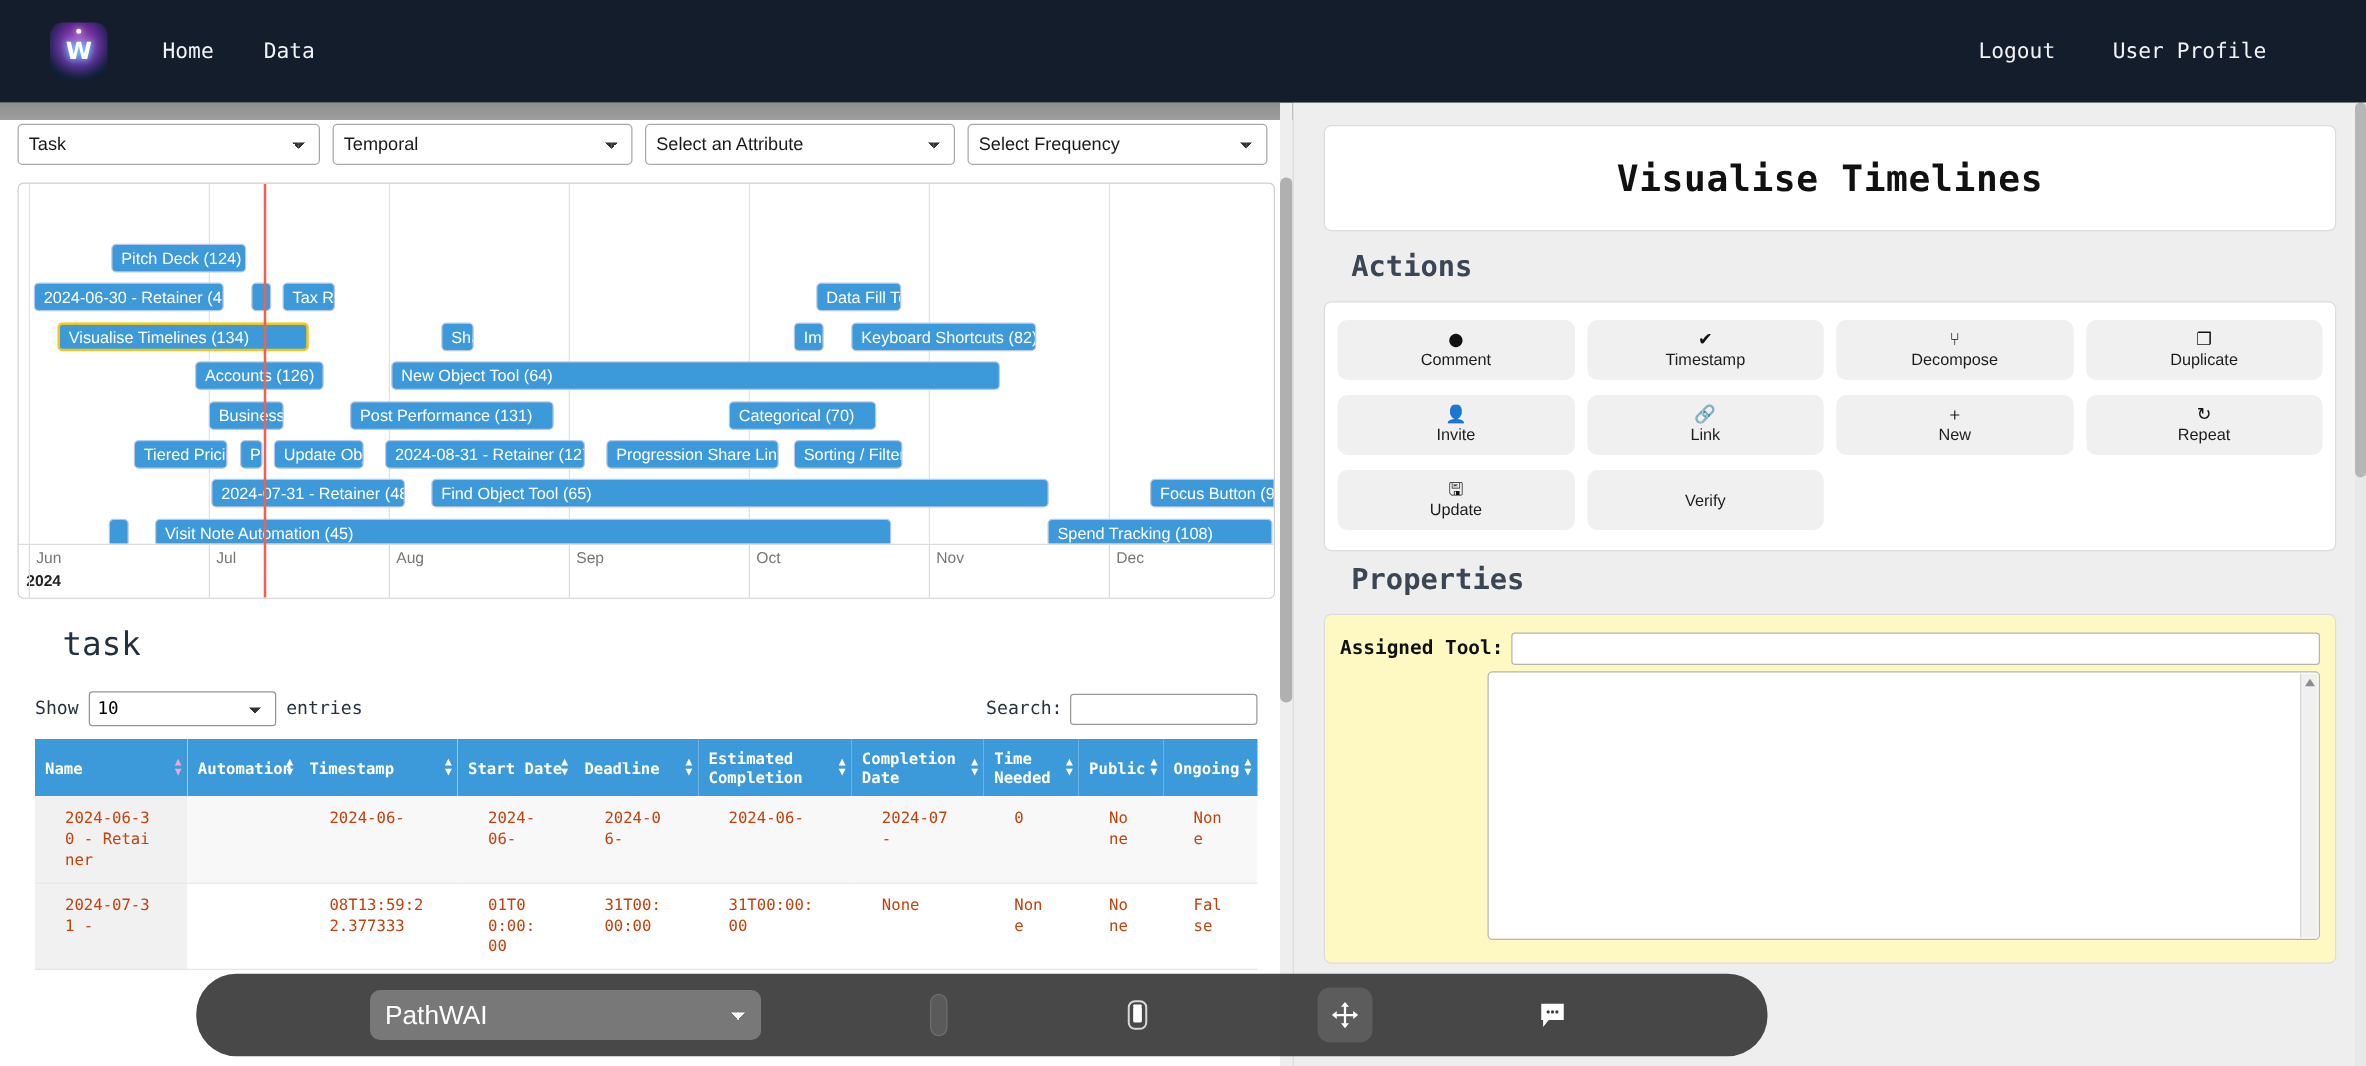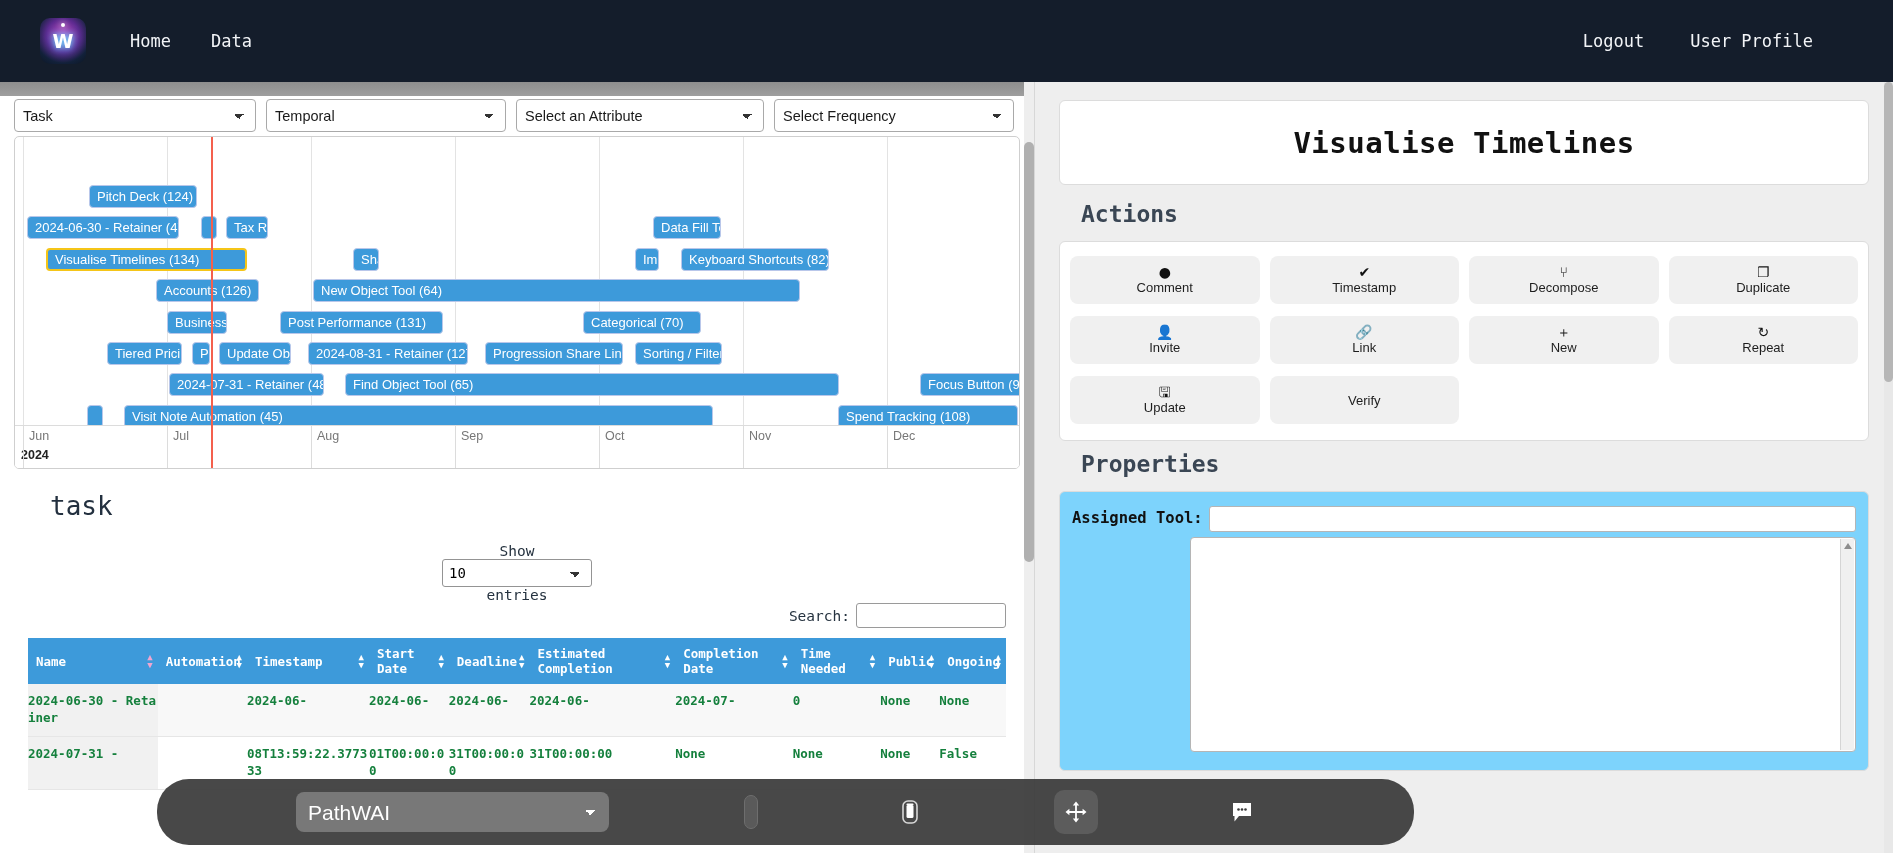"Pitch Deck (124)" .gantt-wrap { margin: 4px 14px 0 14px -> 14px 14px 0 14px }
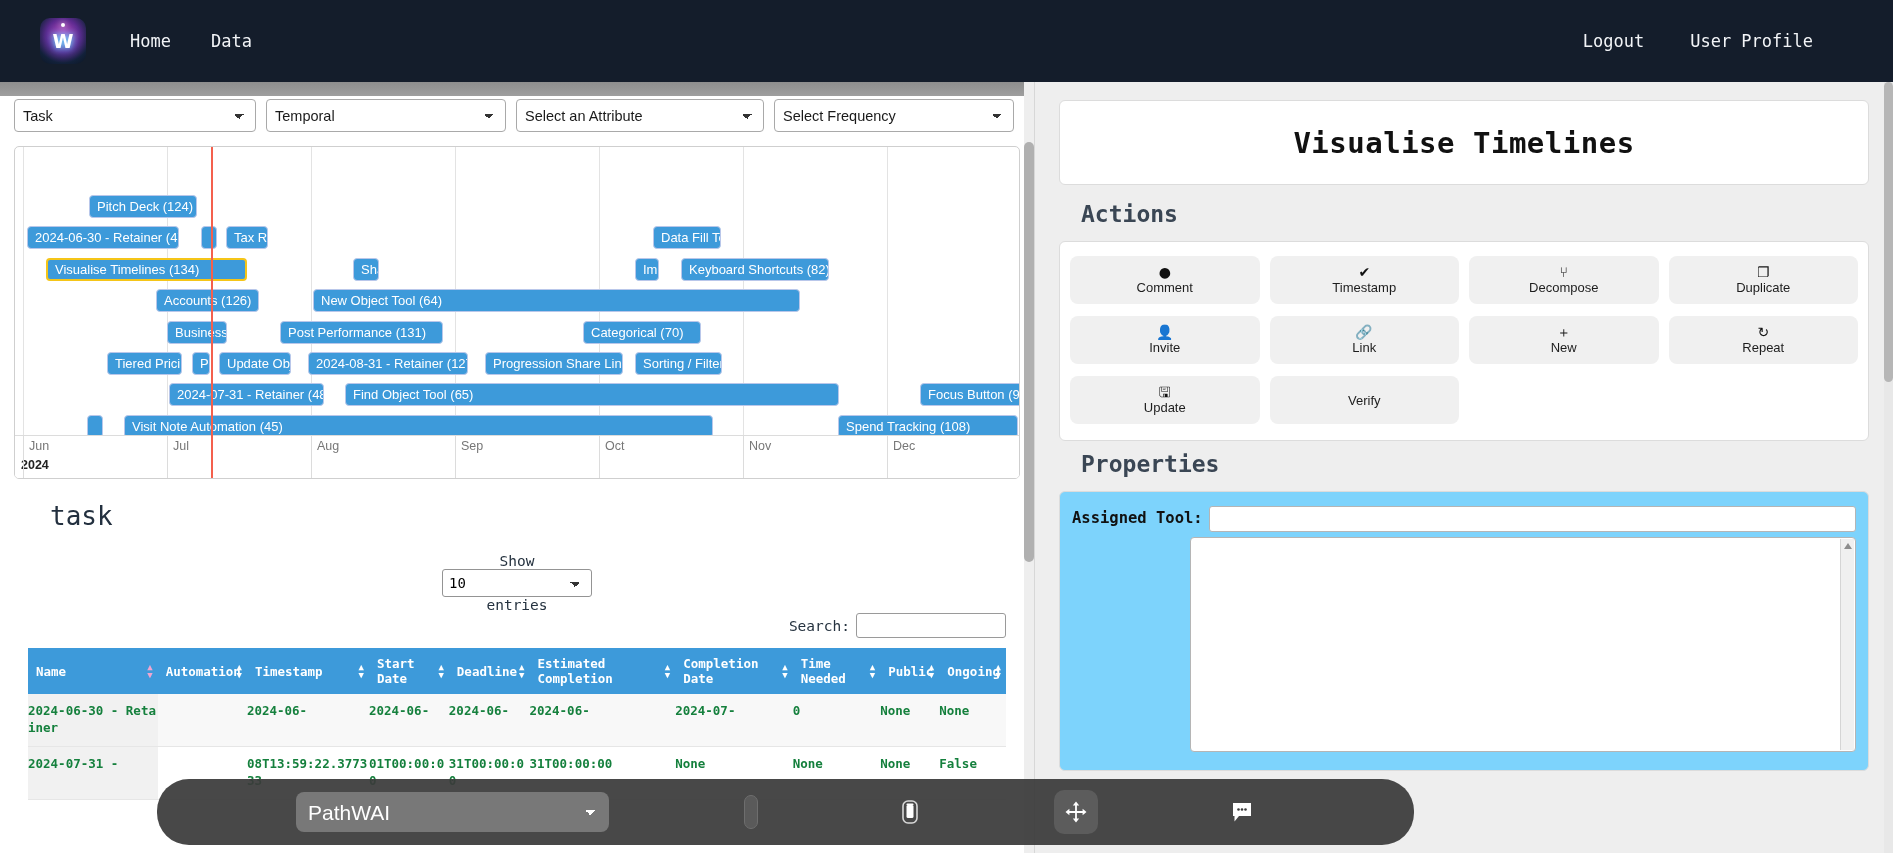"Assigned Tool:" .props-card { background: #7dd3fc -> #fef9c3 }
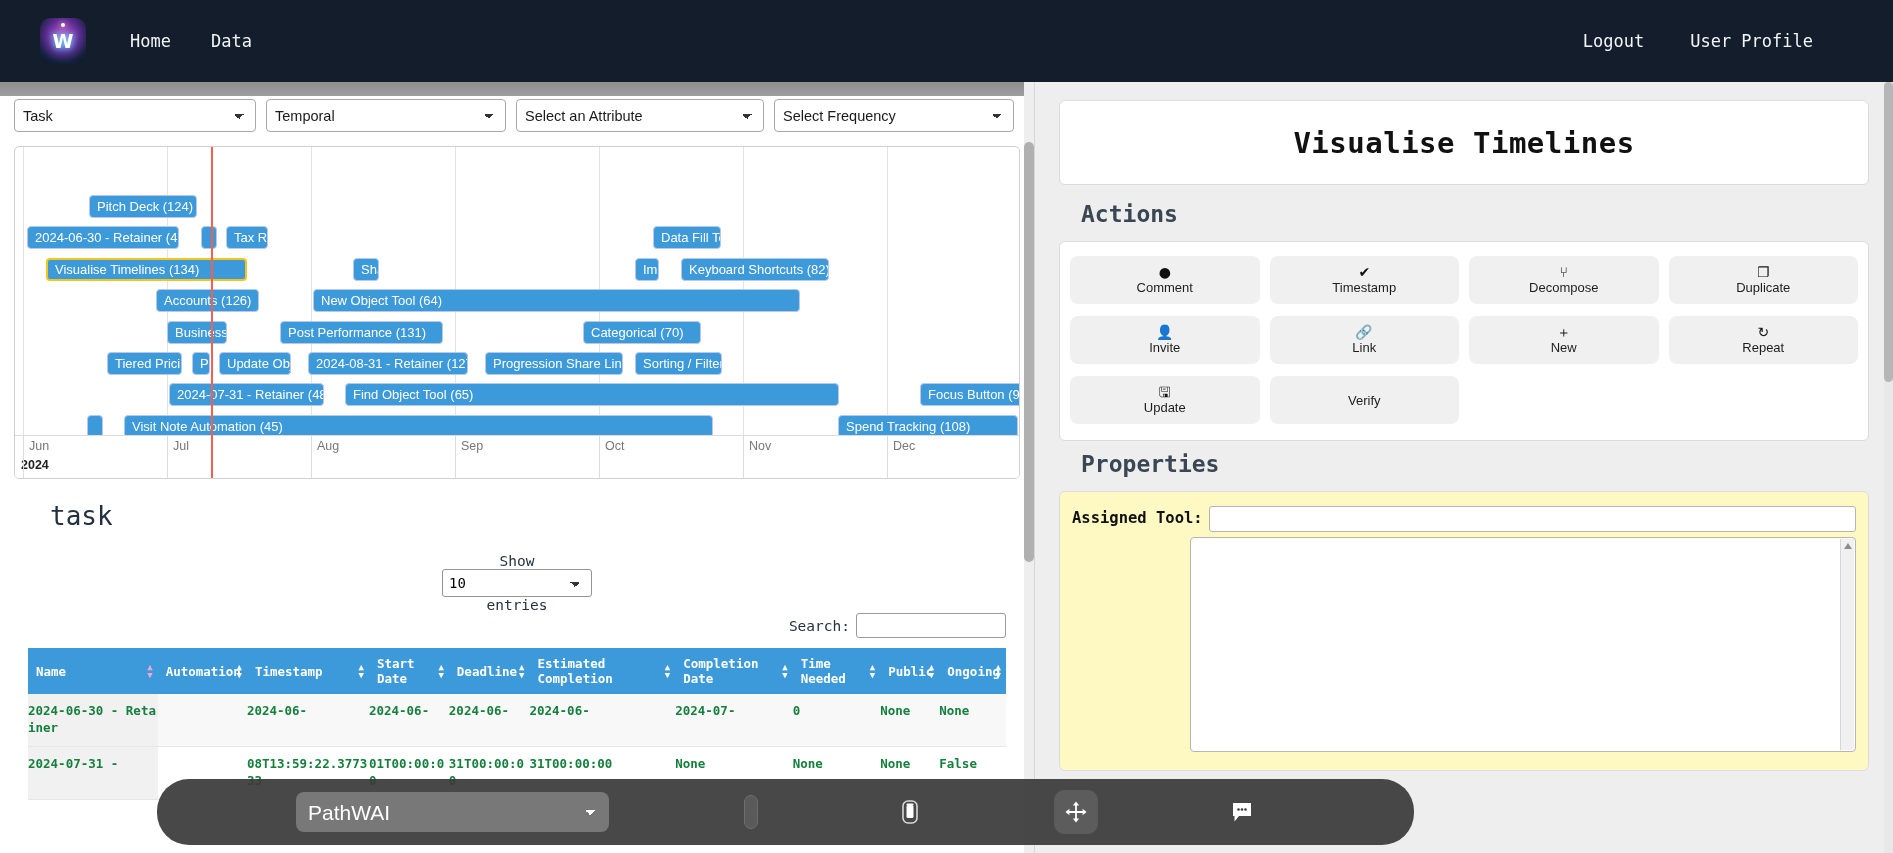"Show" .table-controls { flex-direction: column -> none }
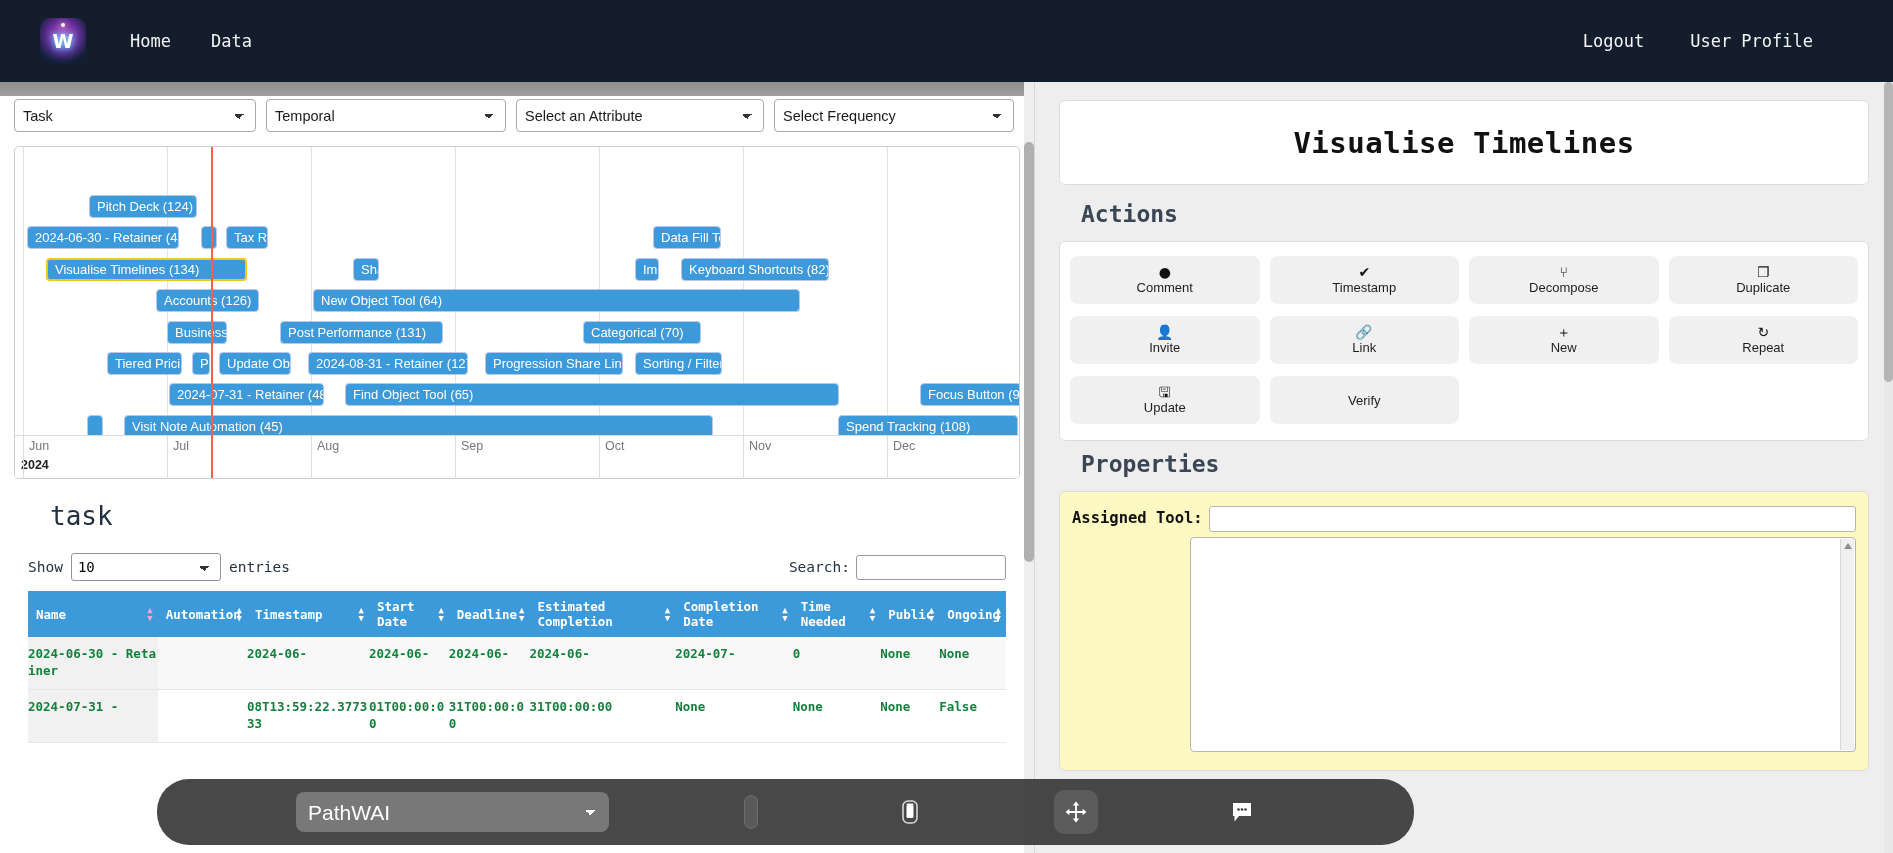"2024-06-30 - Retainer" table.dt tbody td { color: #15803d -> #c2410c; font-weight: bold -> none; padding: 9px 0 -> 9px 24px }
